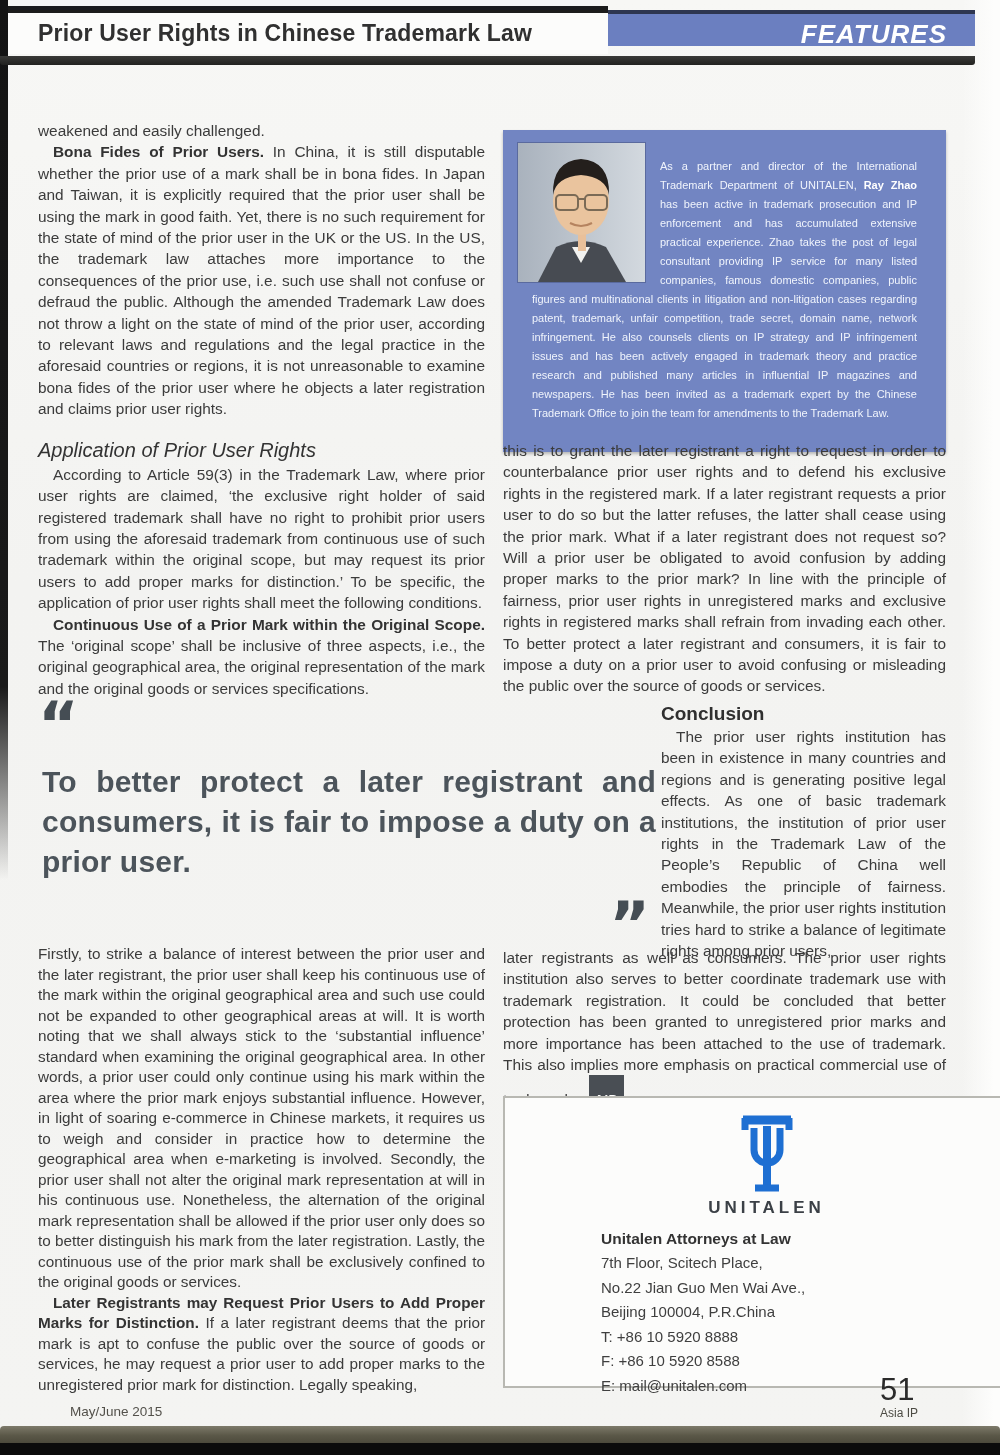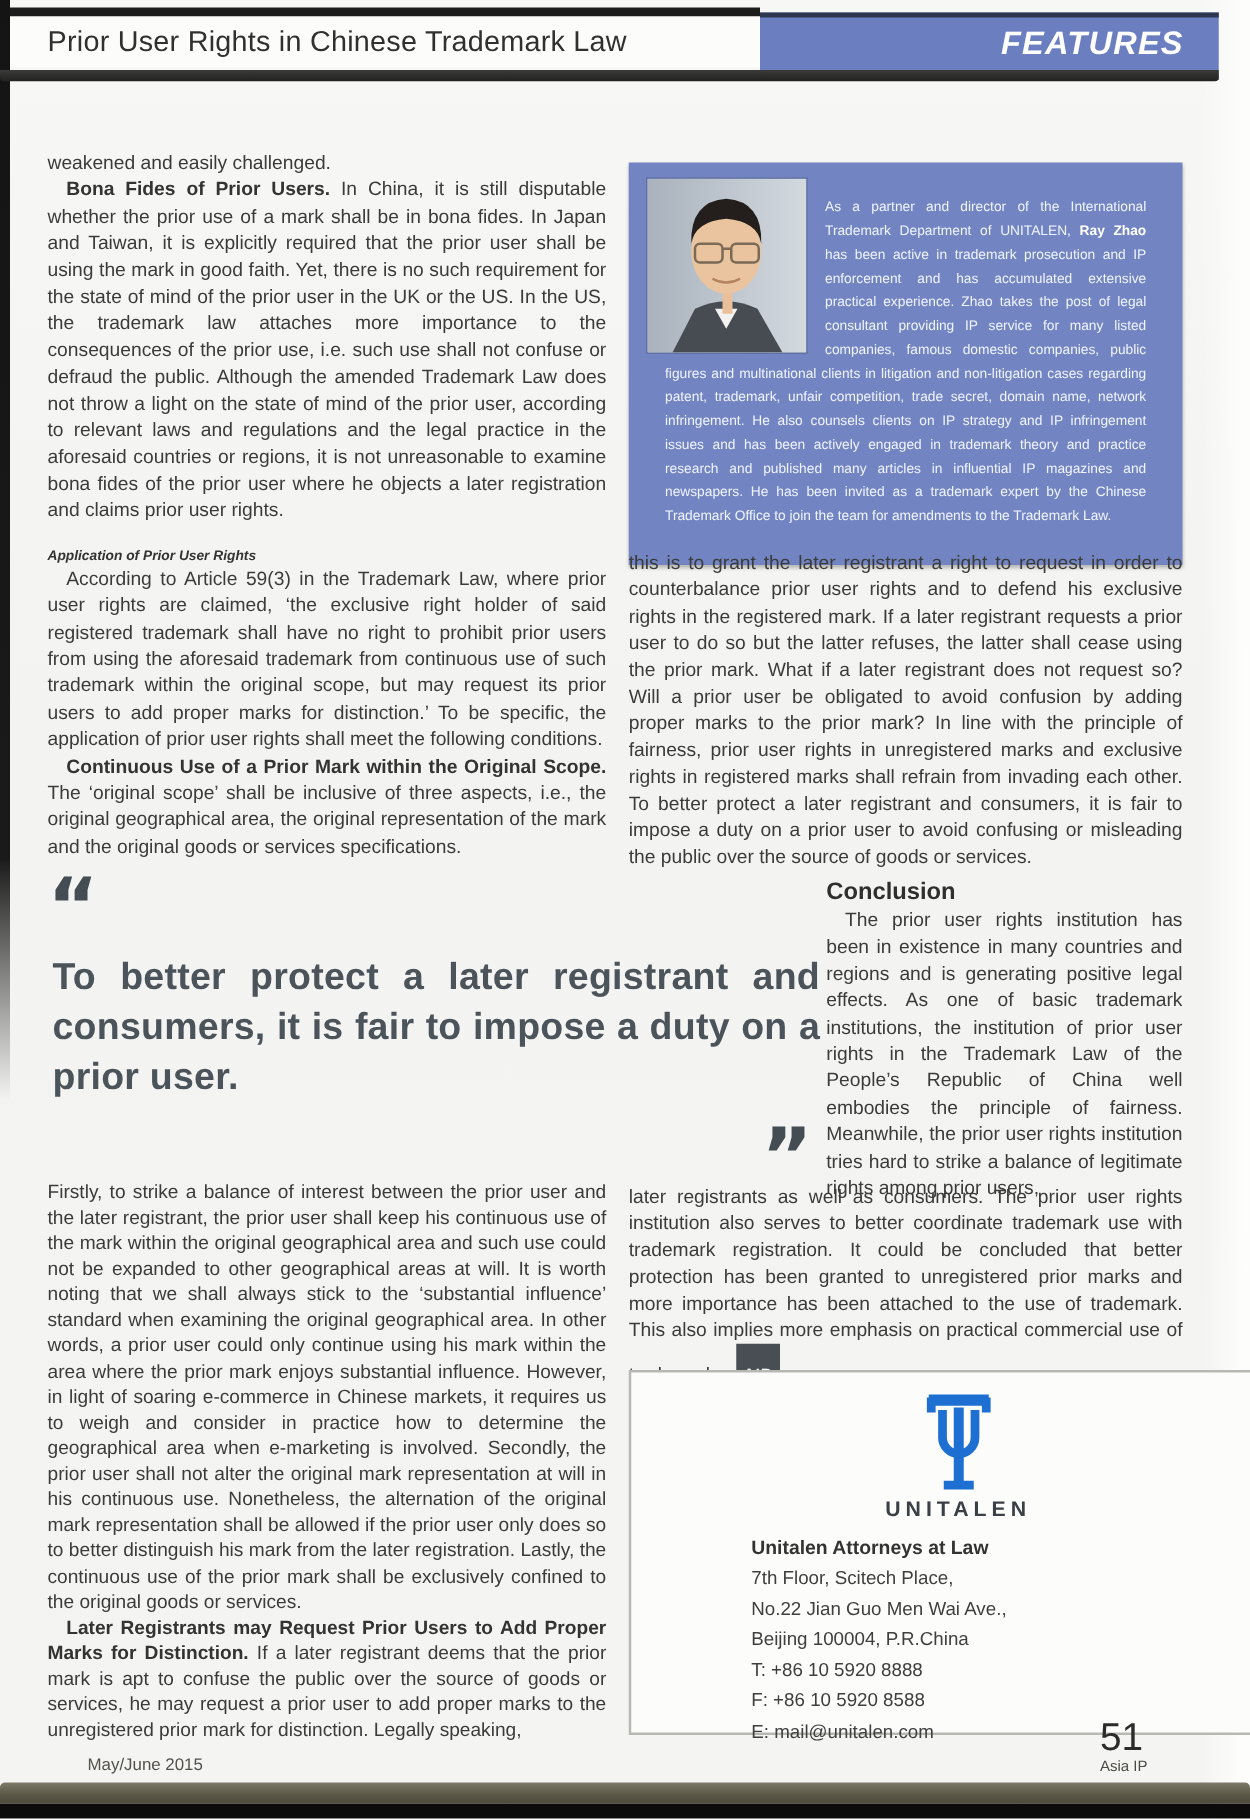"Prior User Rights in Chinese" .title-bar .t { font-weight: none -> bold }
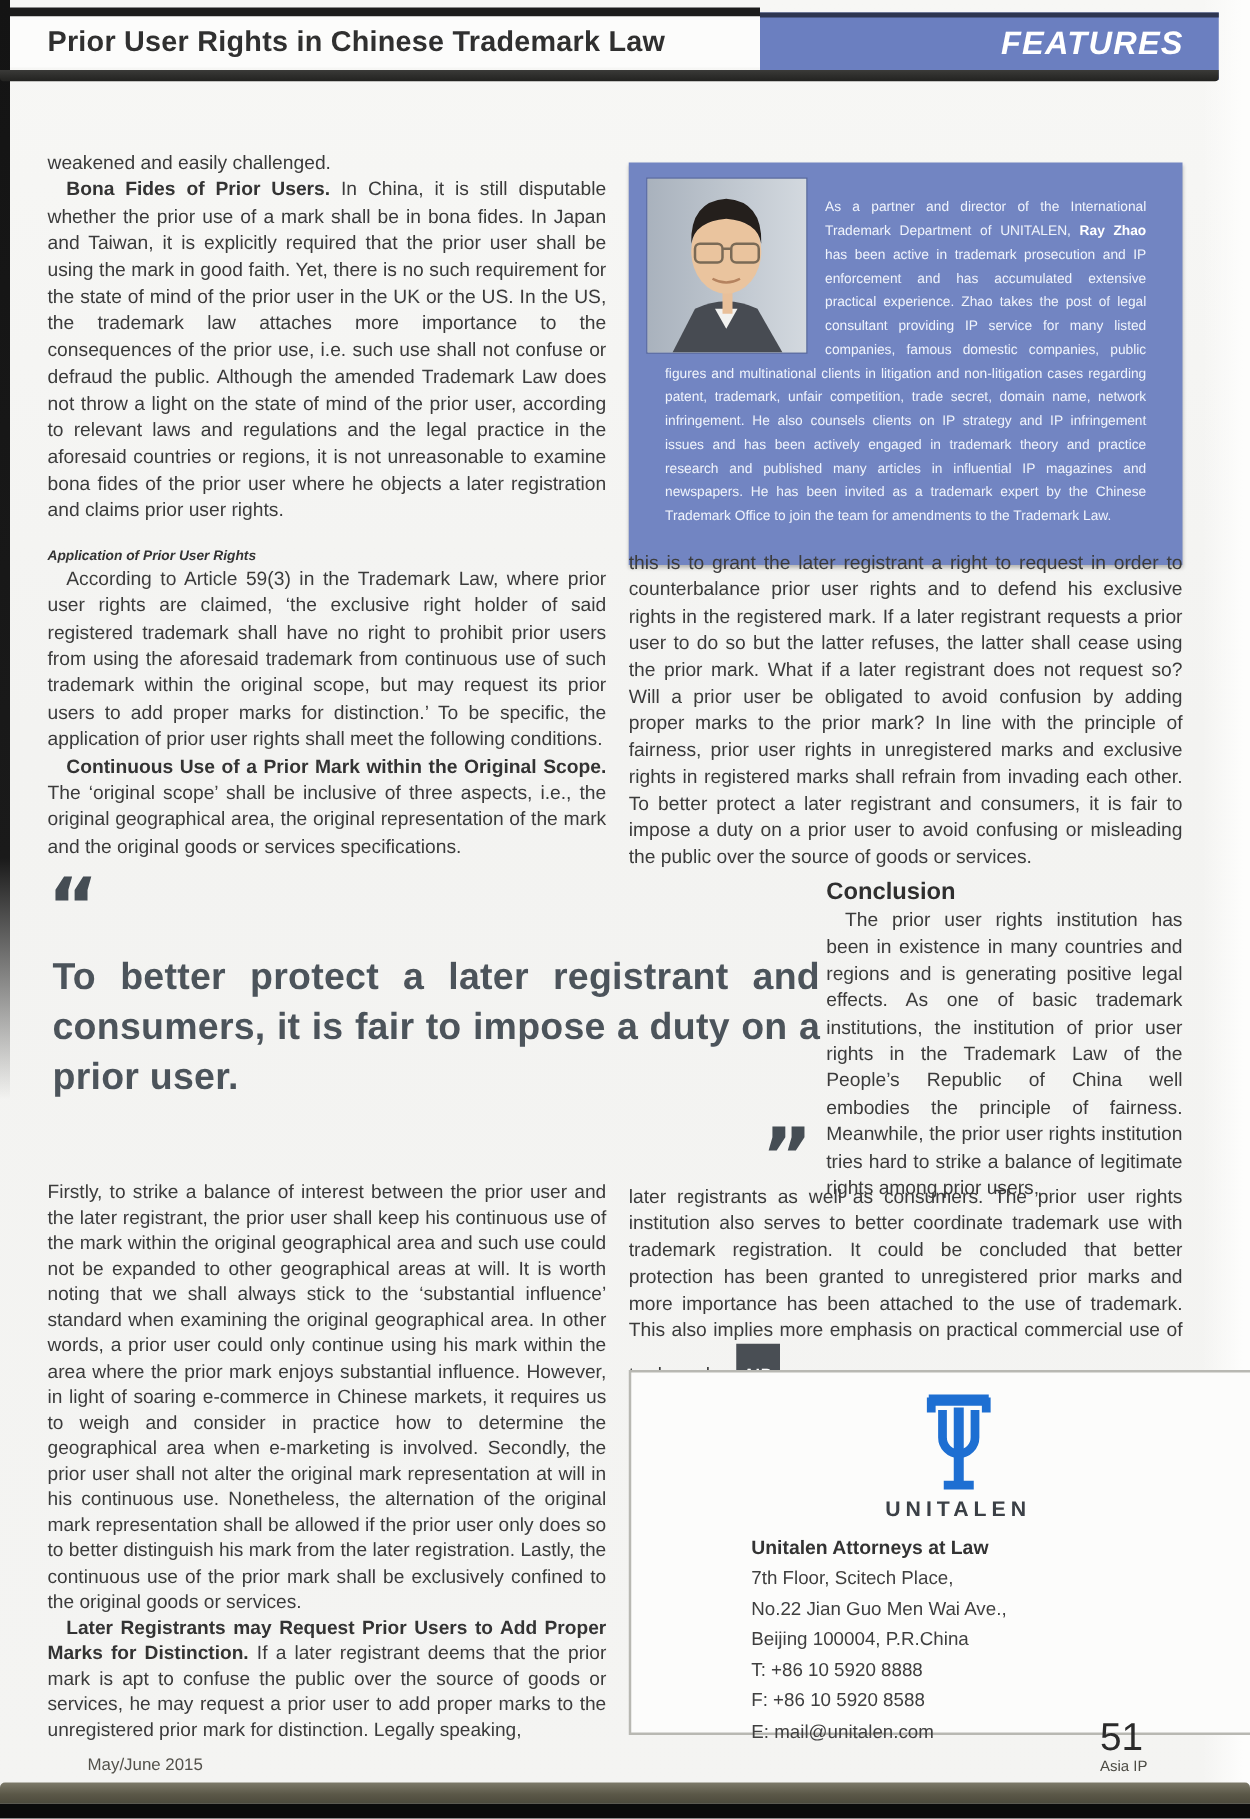"FEATURES" .features-banner { height: 54px -> 36px }
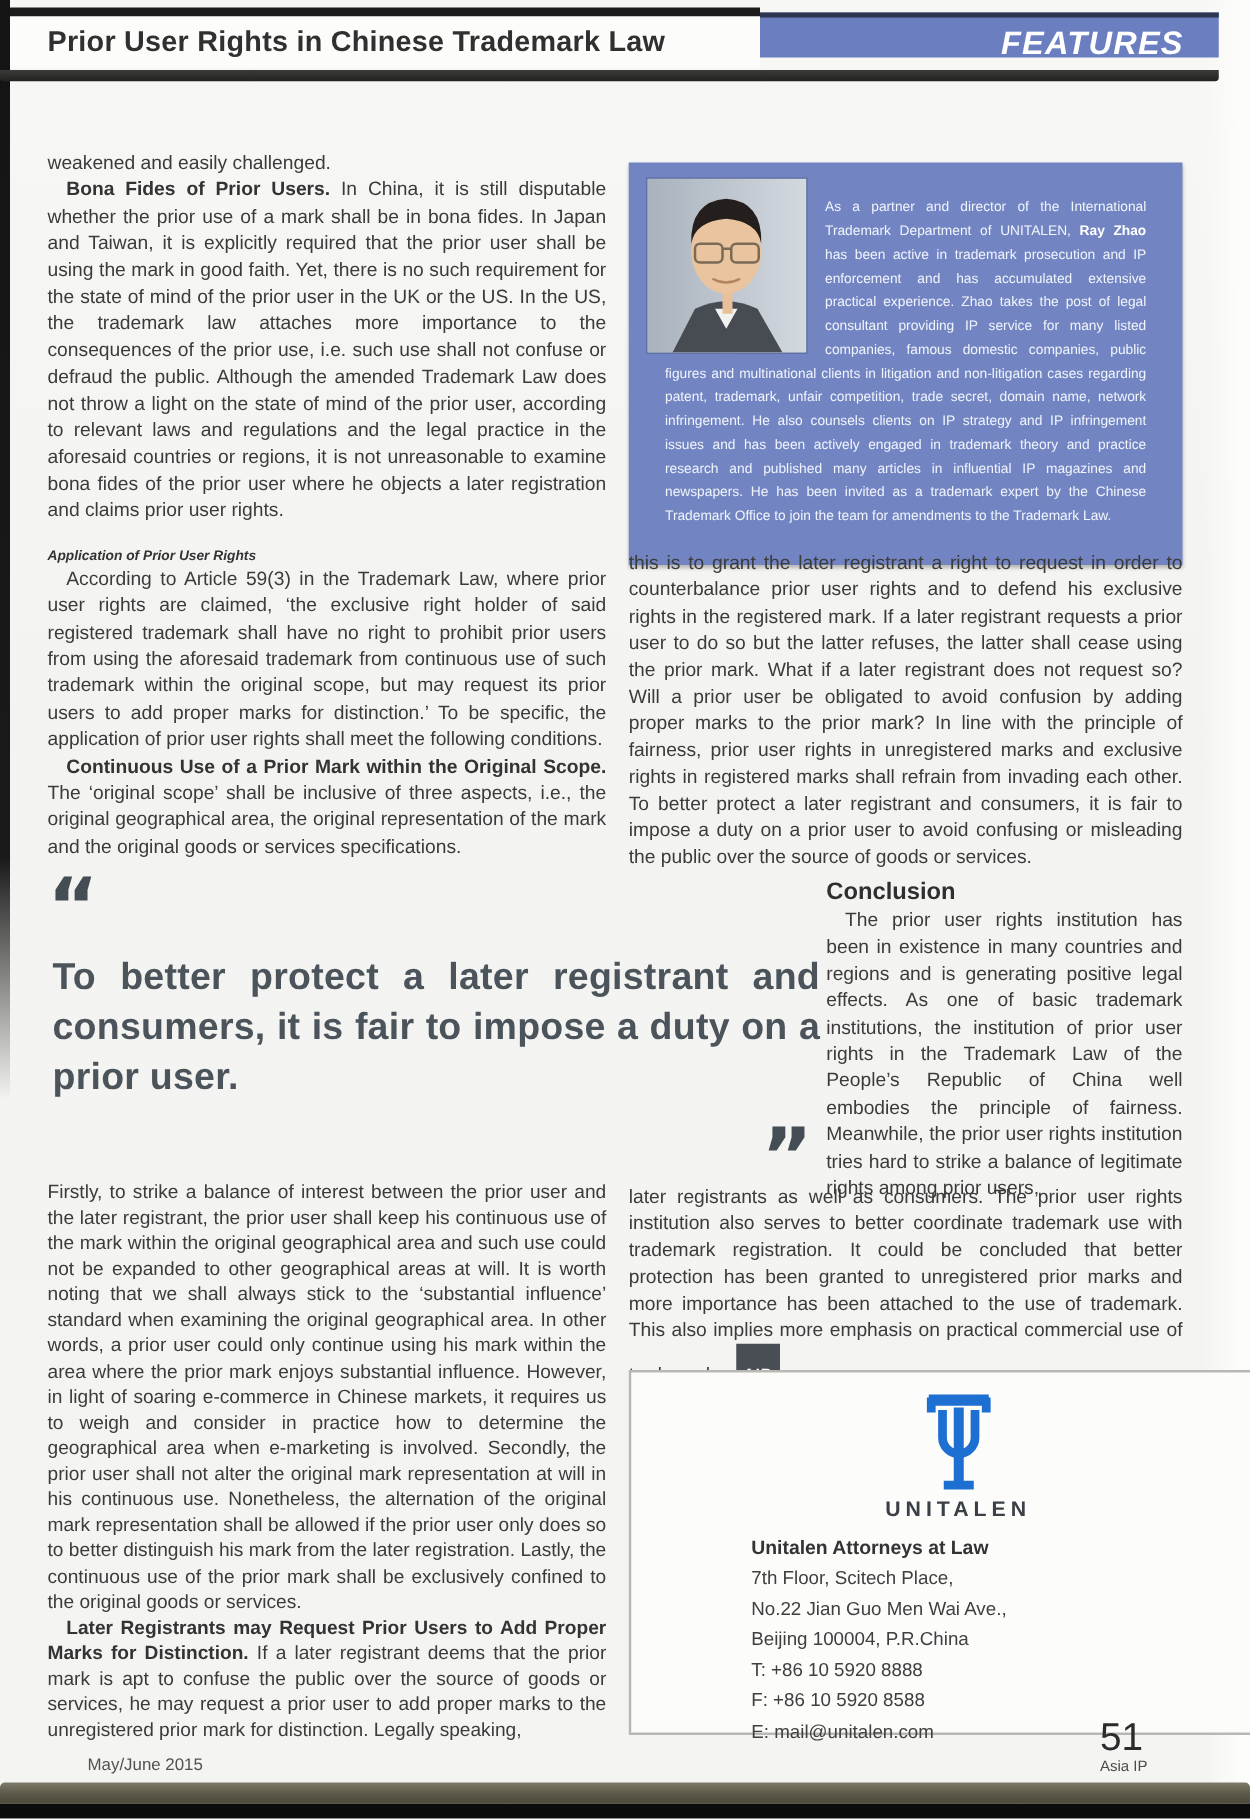"Application of Prior User Rights" .sec-heading { font-size: 11px -> 20px; font-weight: bold -> normal }
